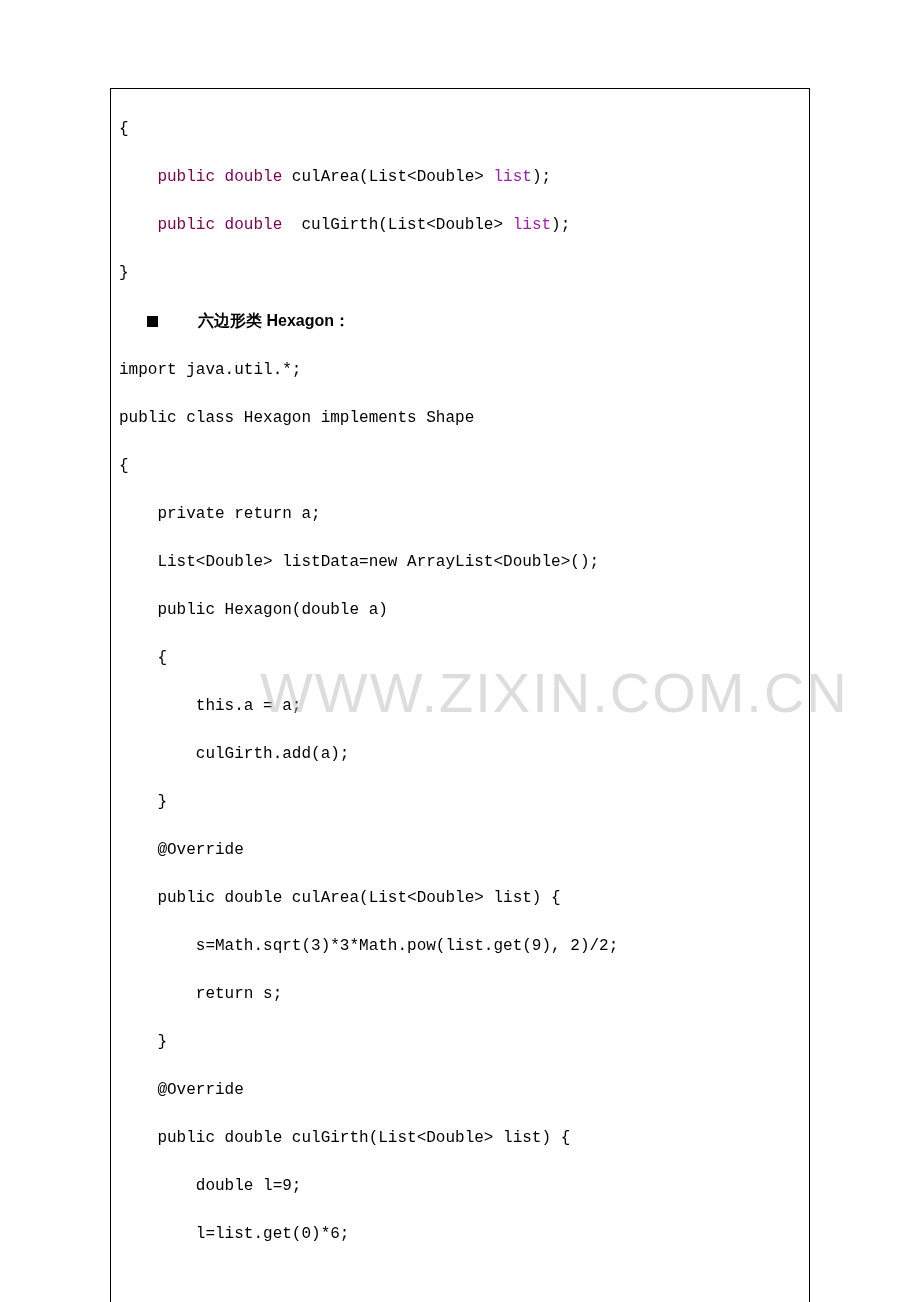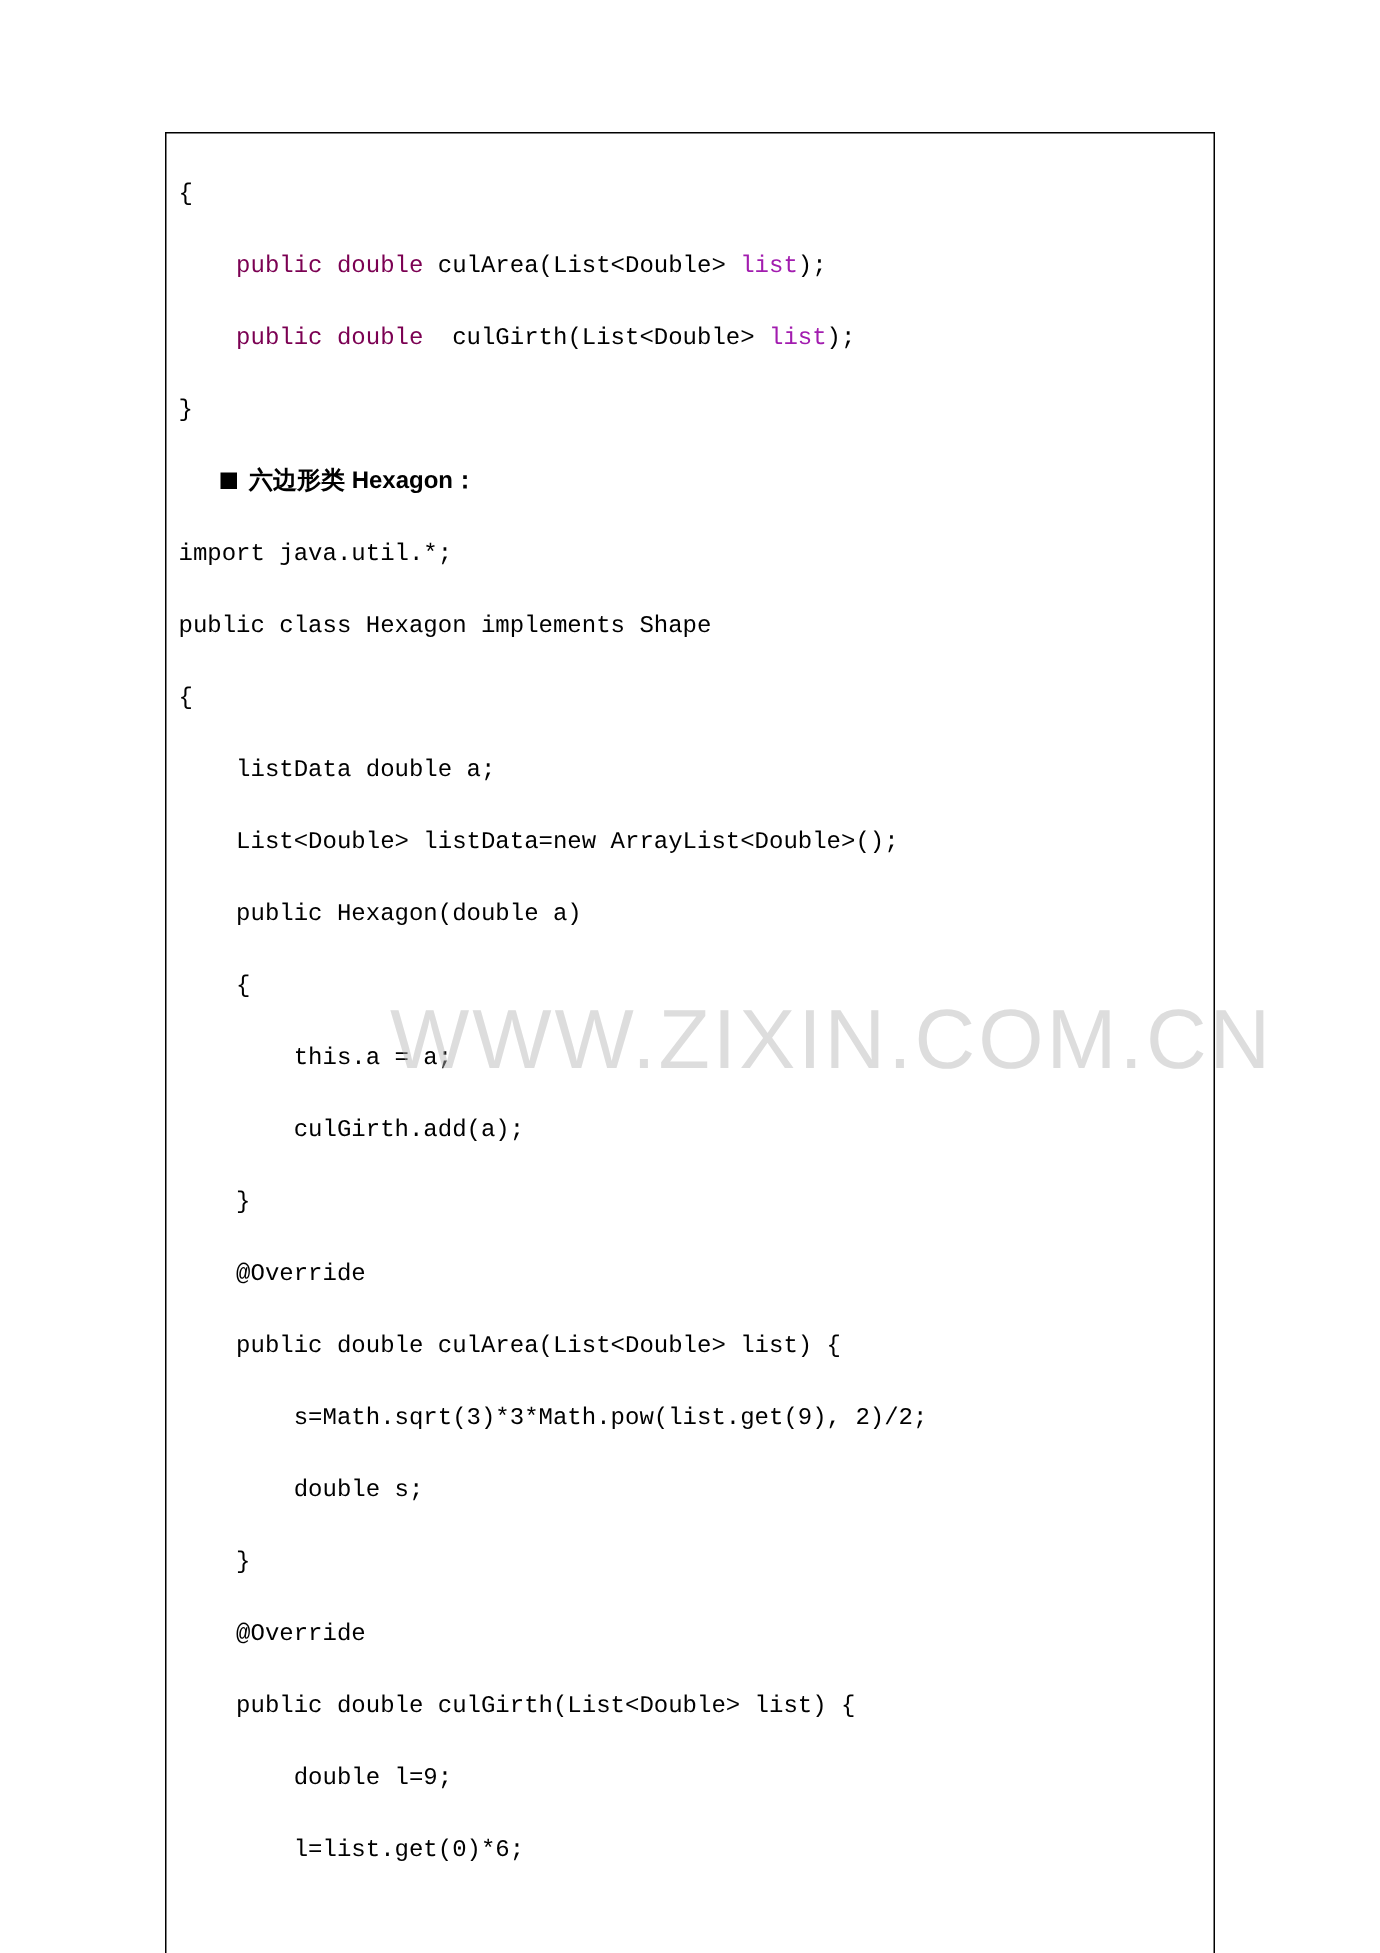"六边形类 Hexagon：" .bold { margin-left: none -> 32px }
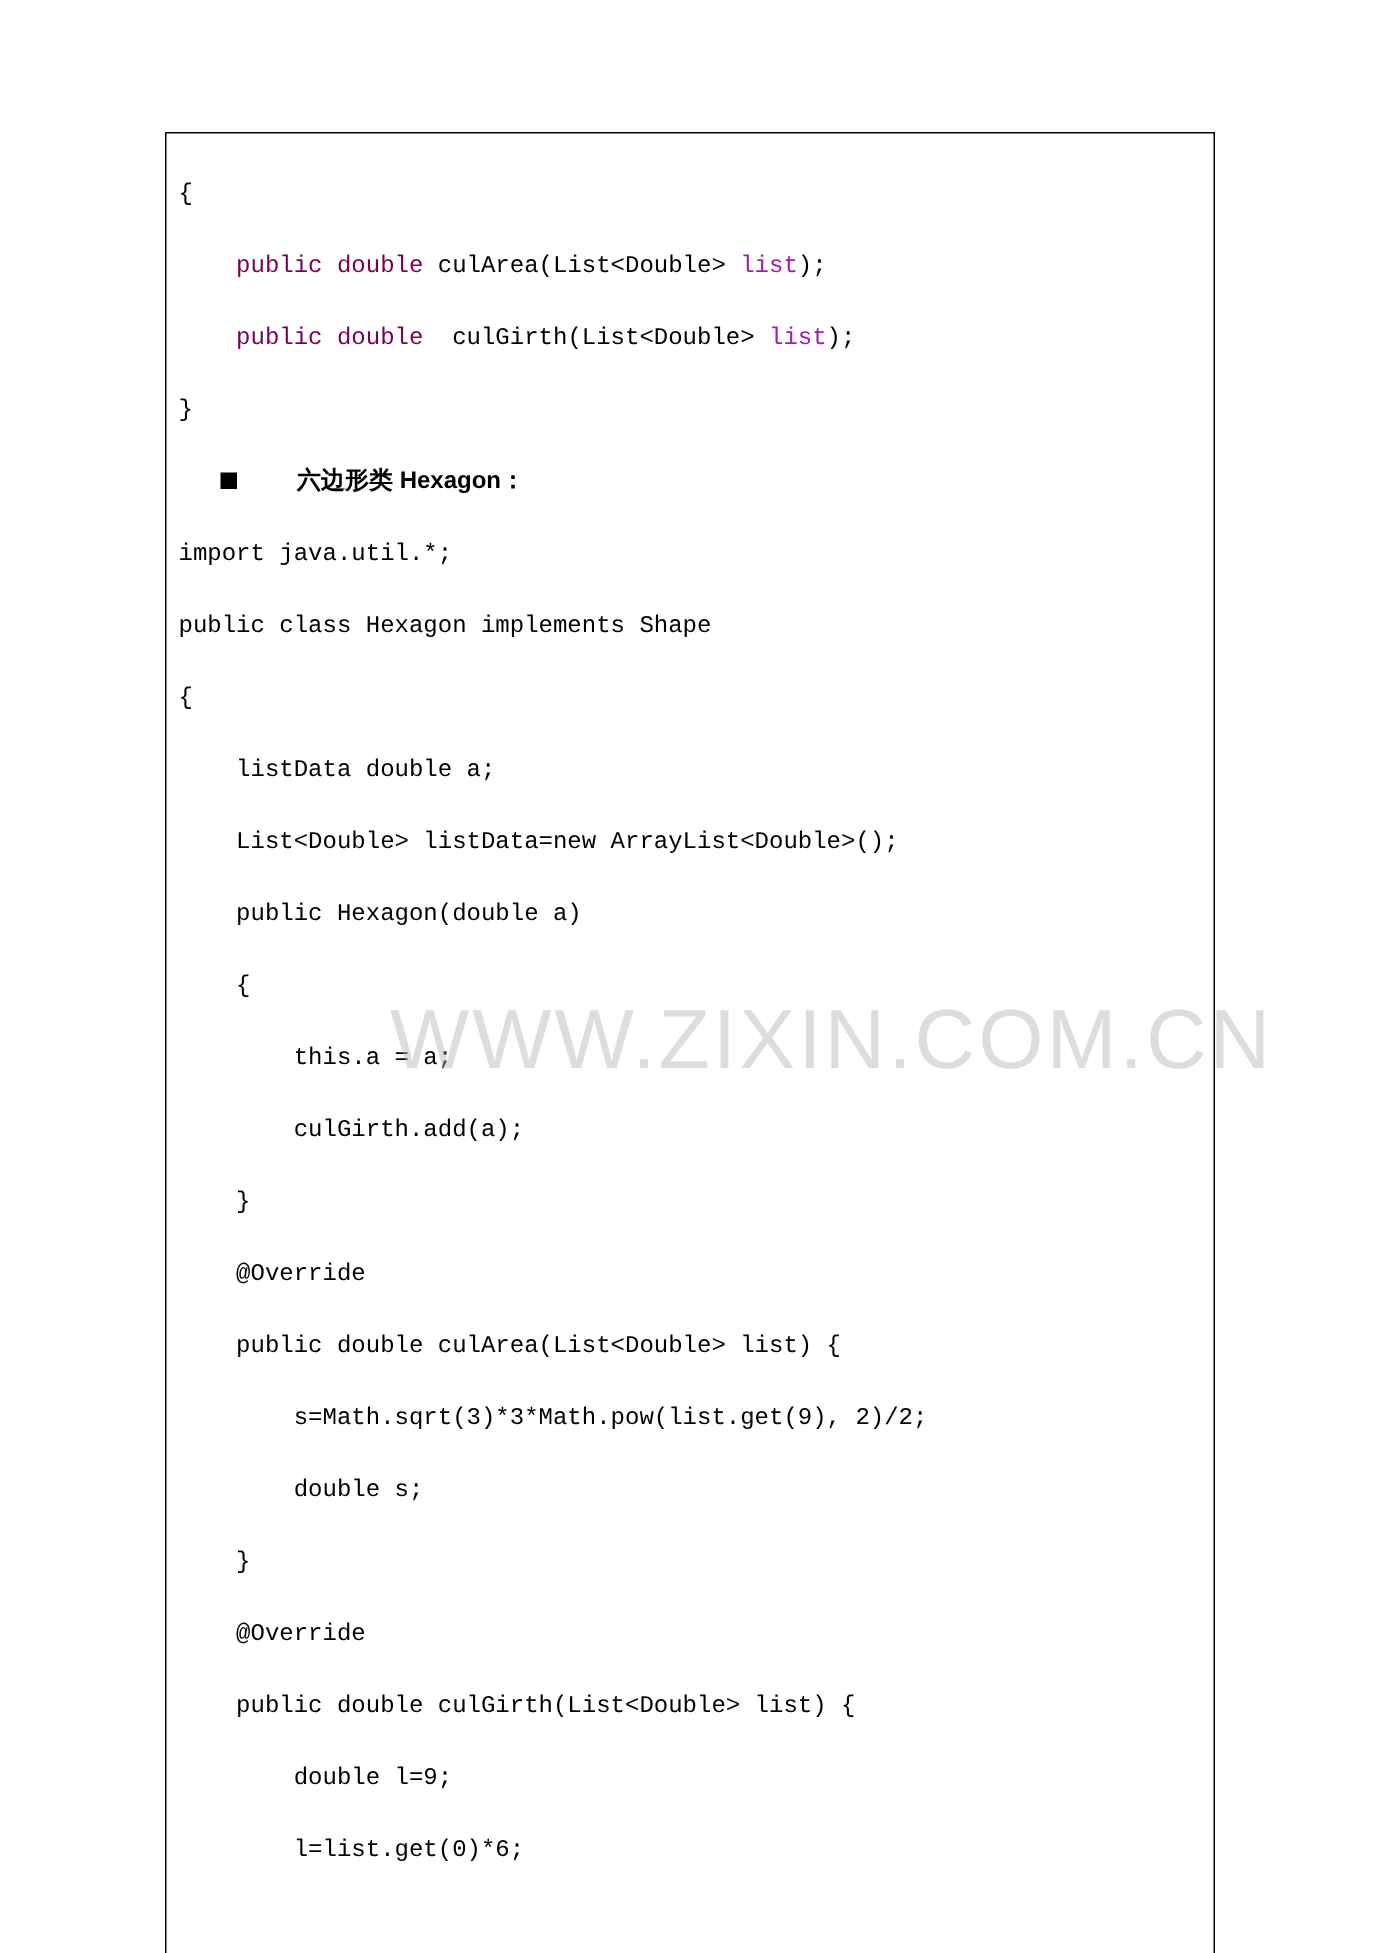"listData double a;" span { text: listData double -> private return }
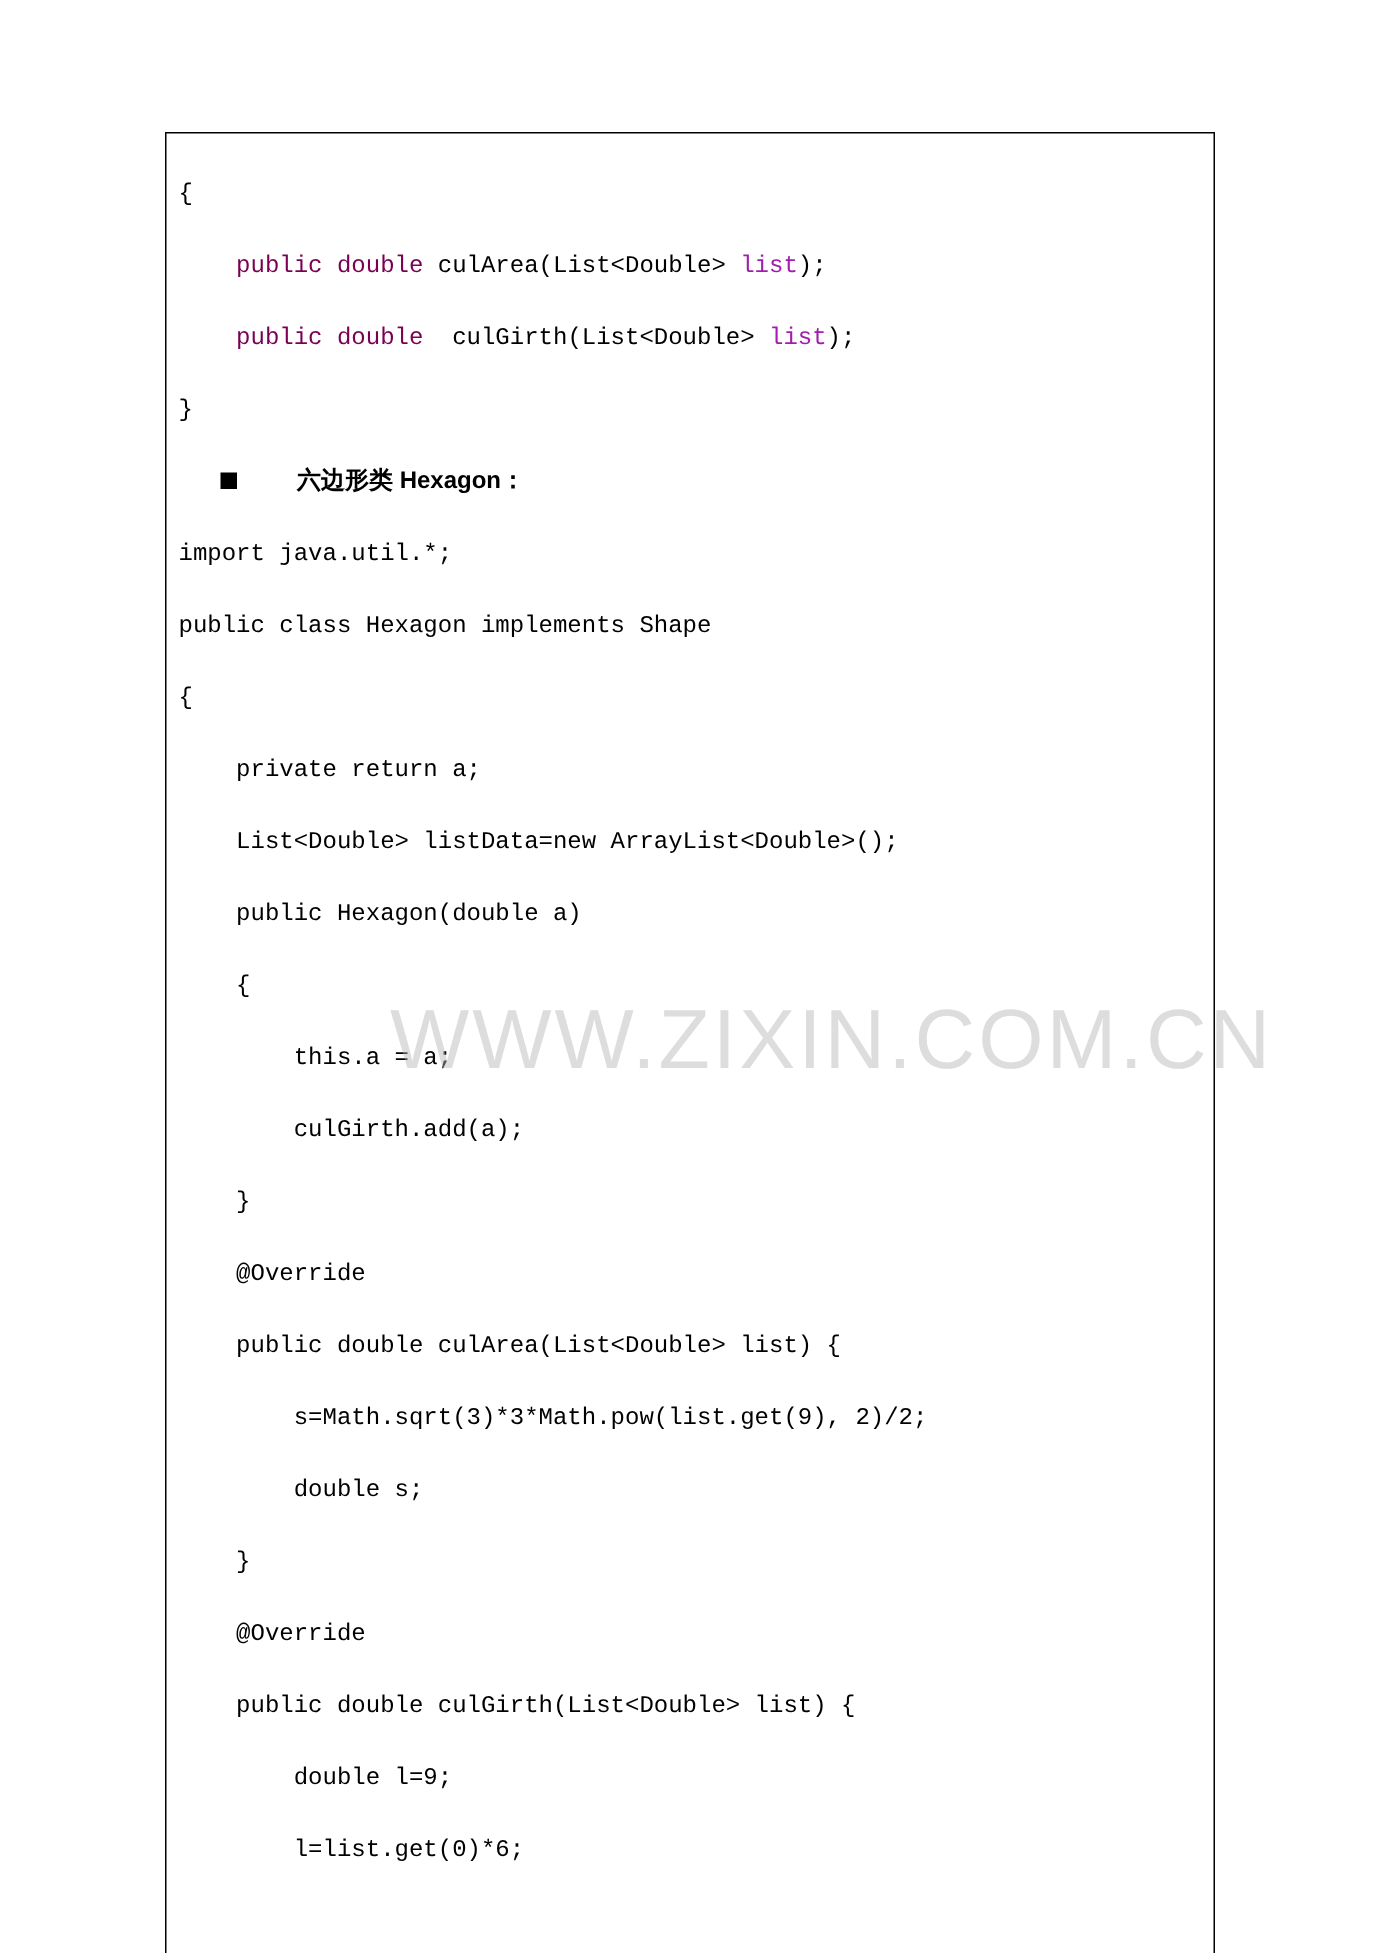"double s;" span { text: double -> return }
